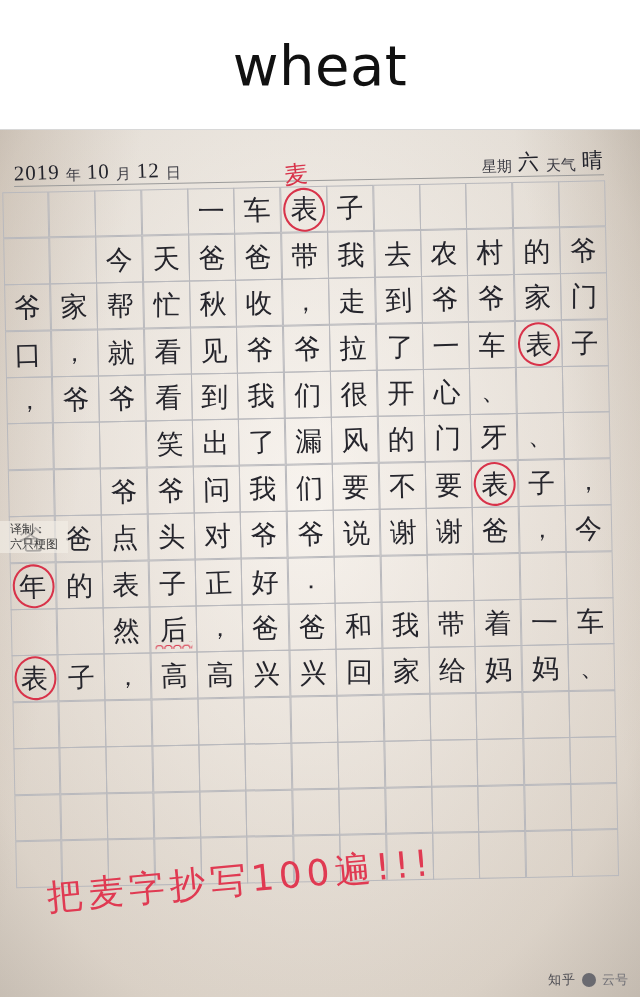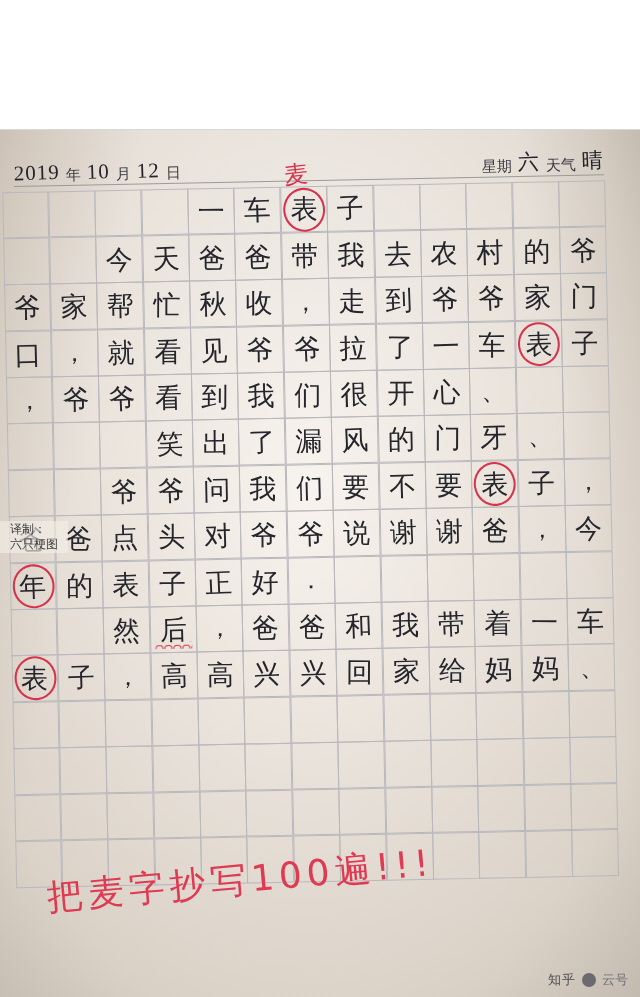"wheat" div.word-title { html: none -> <div>wheat</div> }
